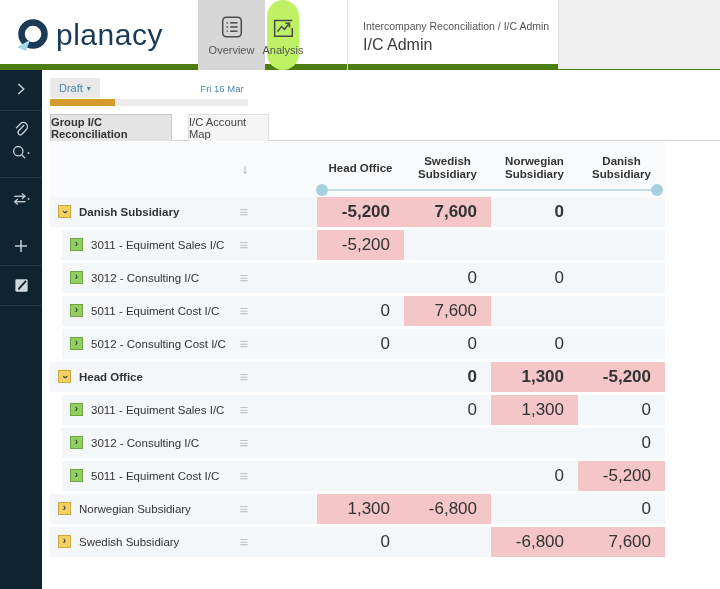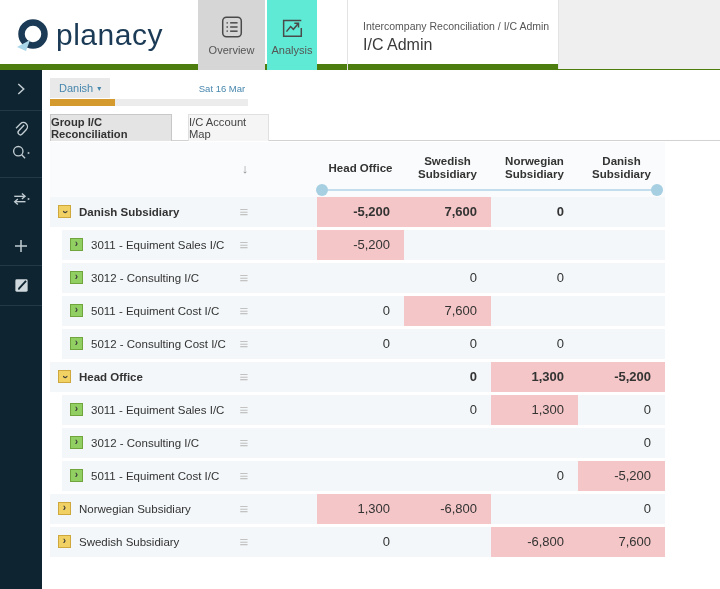"Analysis" .nav-analysis { background: #5eead4 -> #bef264; border-radius: none -> 21px; width: 50px -> 32px }
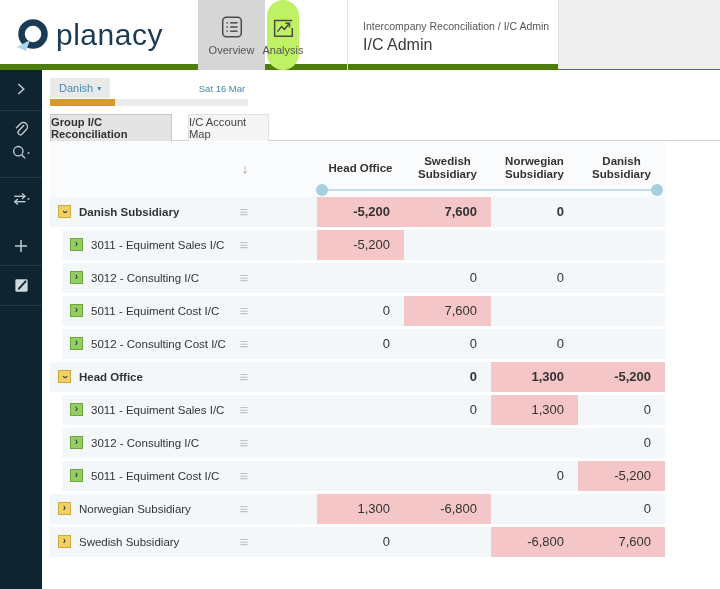"Danish" span { text: Danish -> Draft }
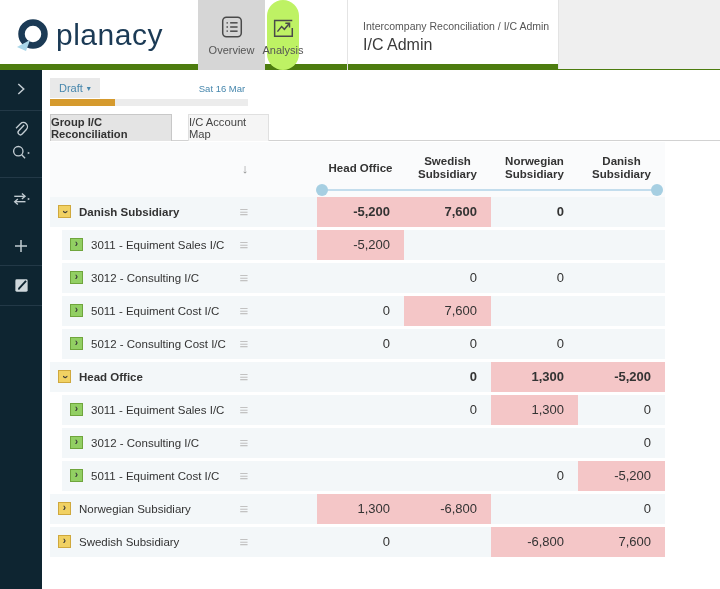"Sat 16 Mar" span.date-label { text: Sat -> Fri }
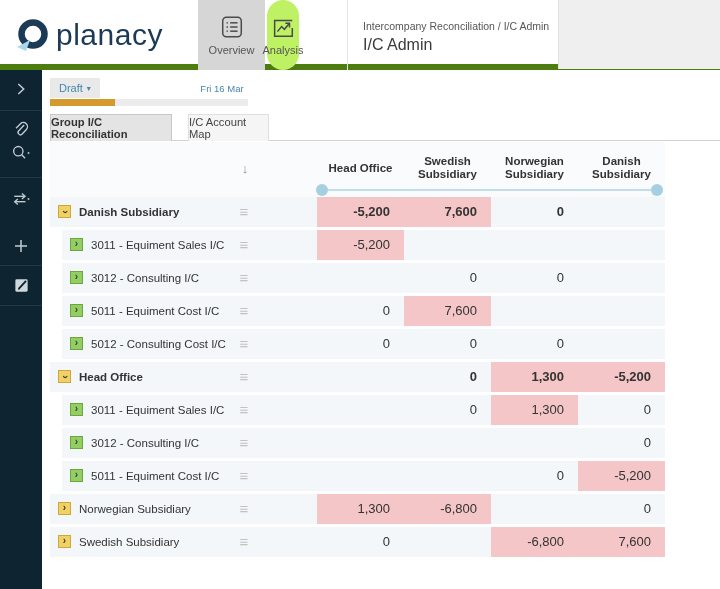"-5,200" .cell { font-size: 13px -> 17px }
